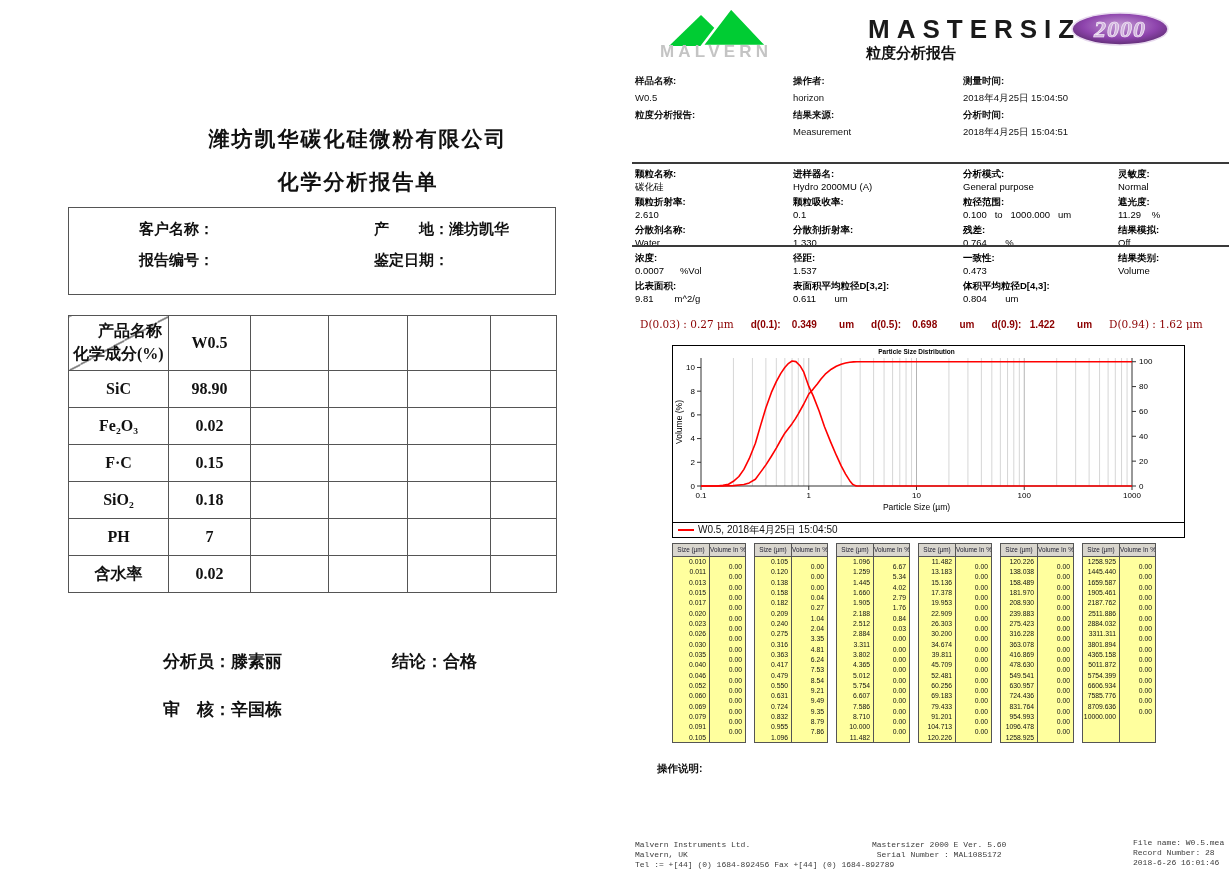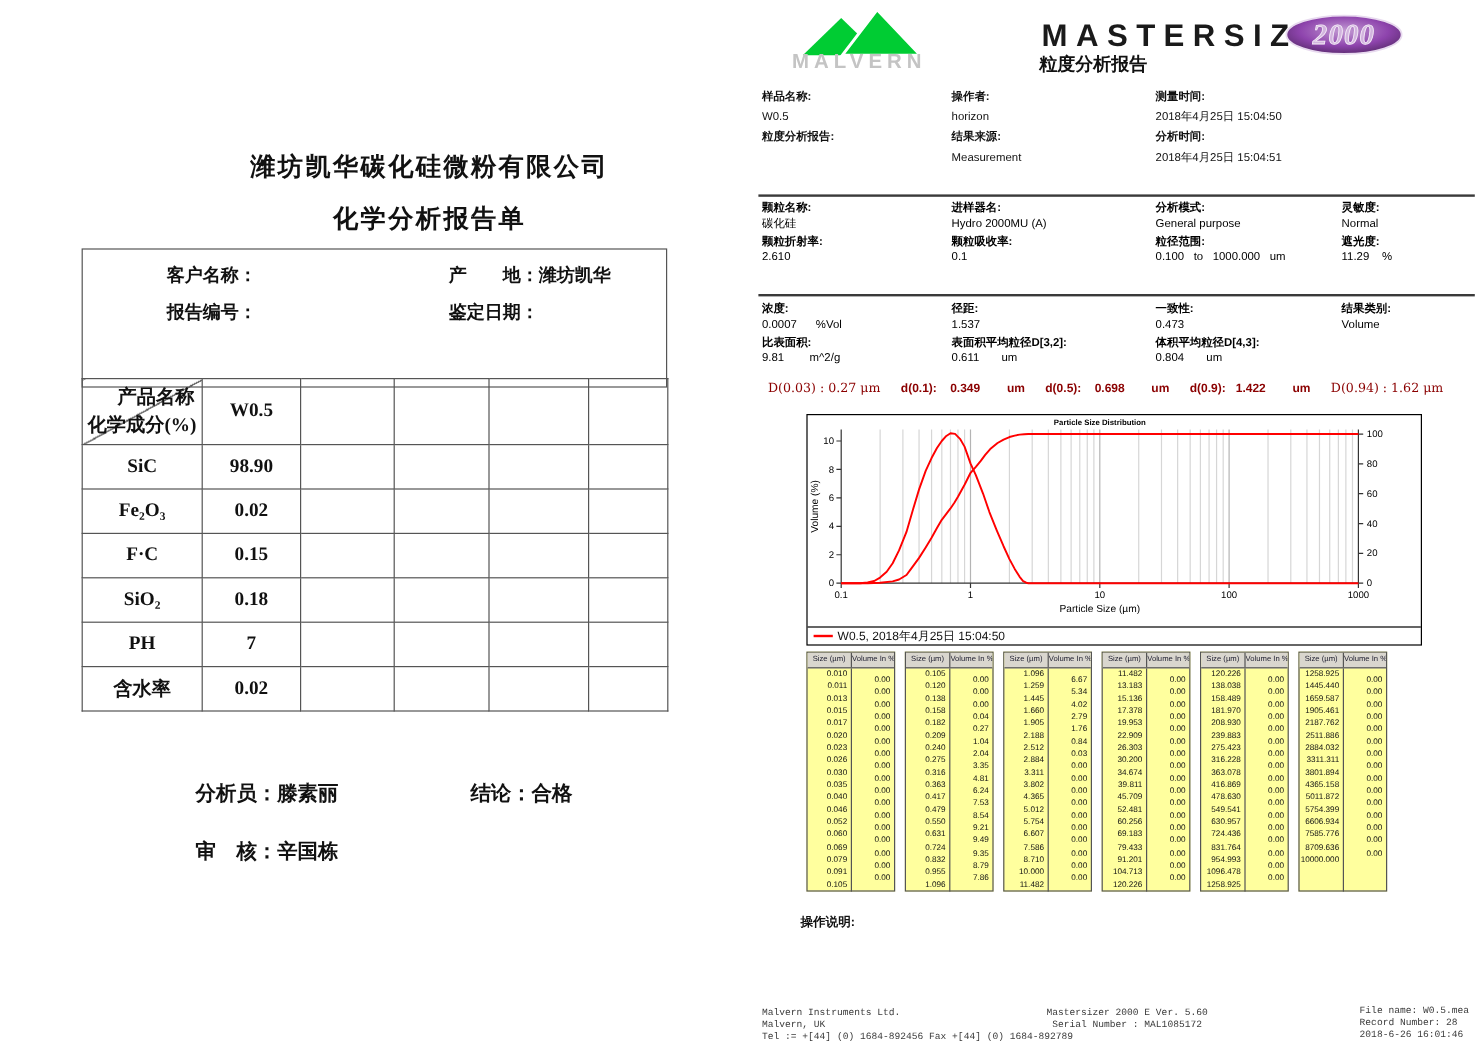"客户名称： 产 地：潍坊凯华" .linfobox { height: 116px -> 88px }
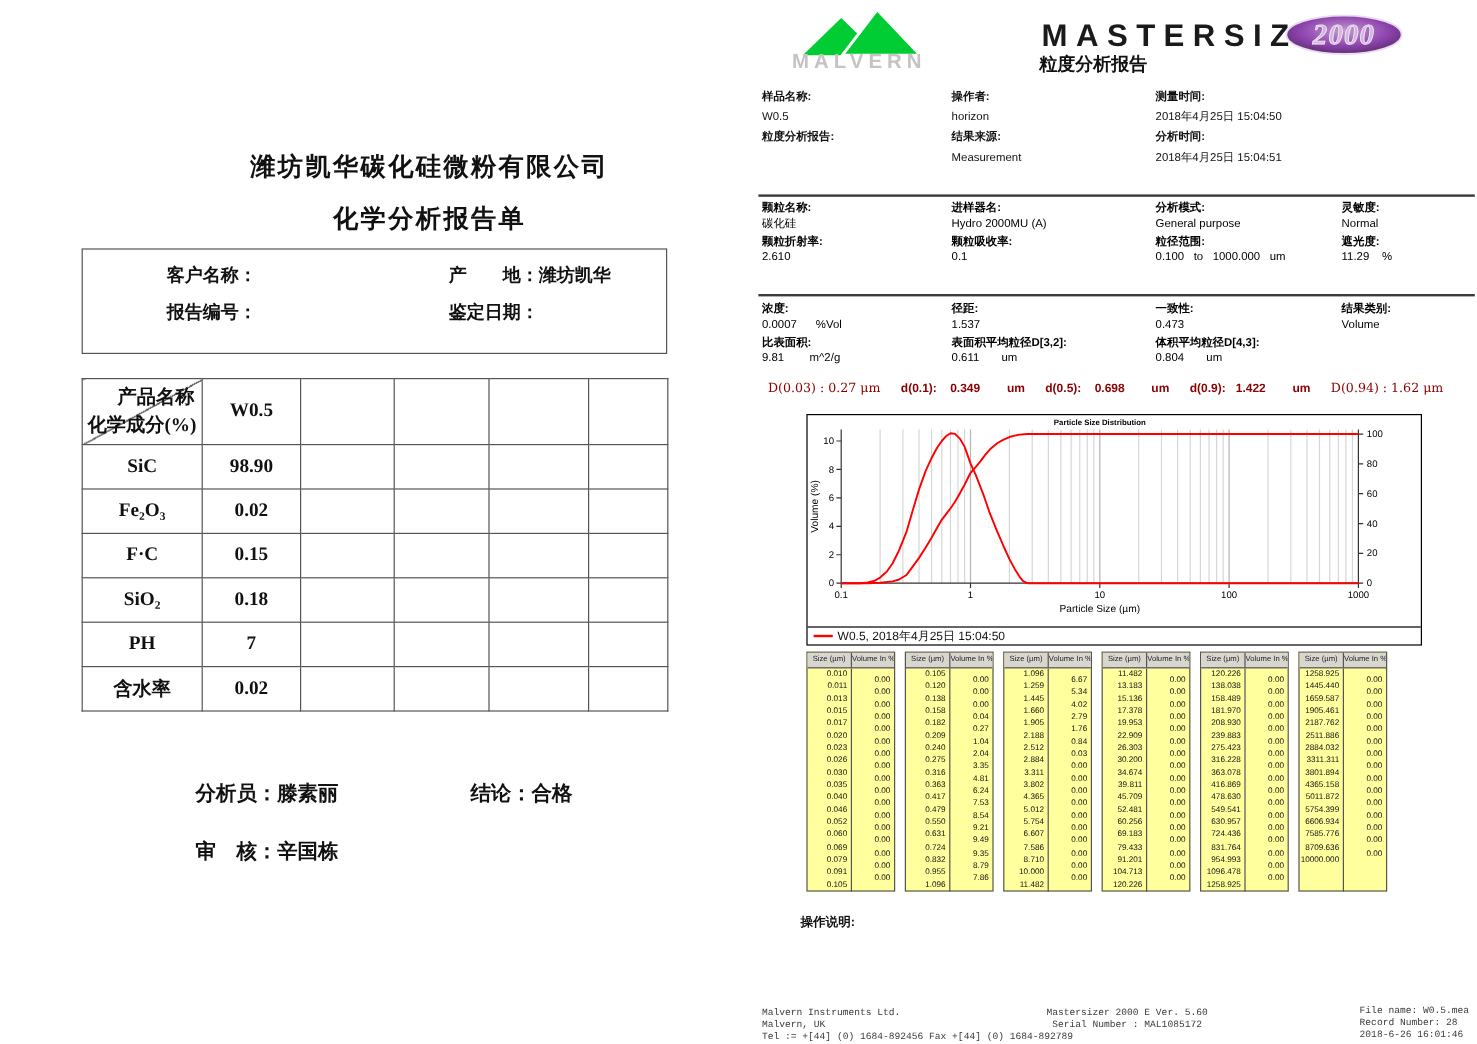"分散剂名称:" div.prow { html: none -> <div> <div> <div>分散剂名称:</div> <div>Water</div> </div> <div> <div>分散剂折射率:</div> <div>1.330</div> </div> <div> <div>残差:</div> <div>0.764 %</div> </div> <div> <div>结果模拟:</div> <div>Off</div> </div> </div> }
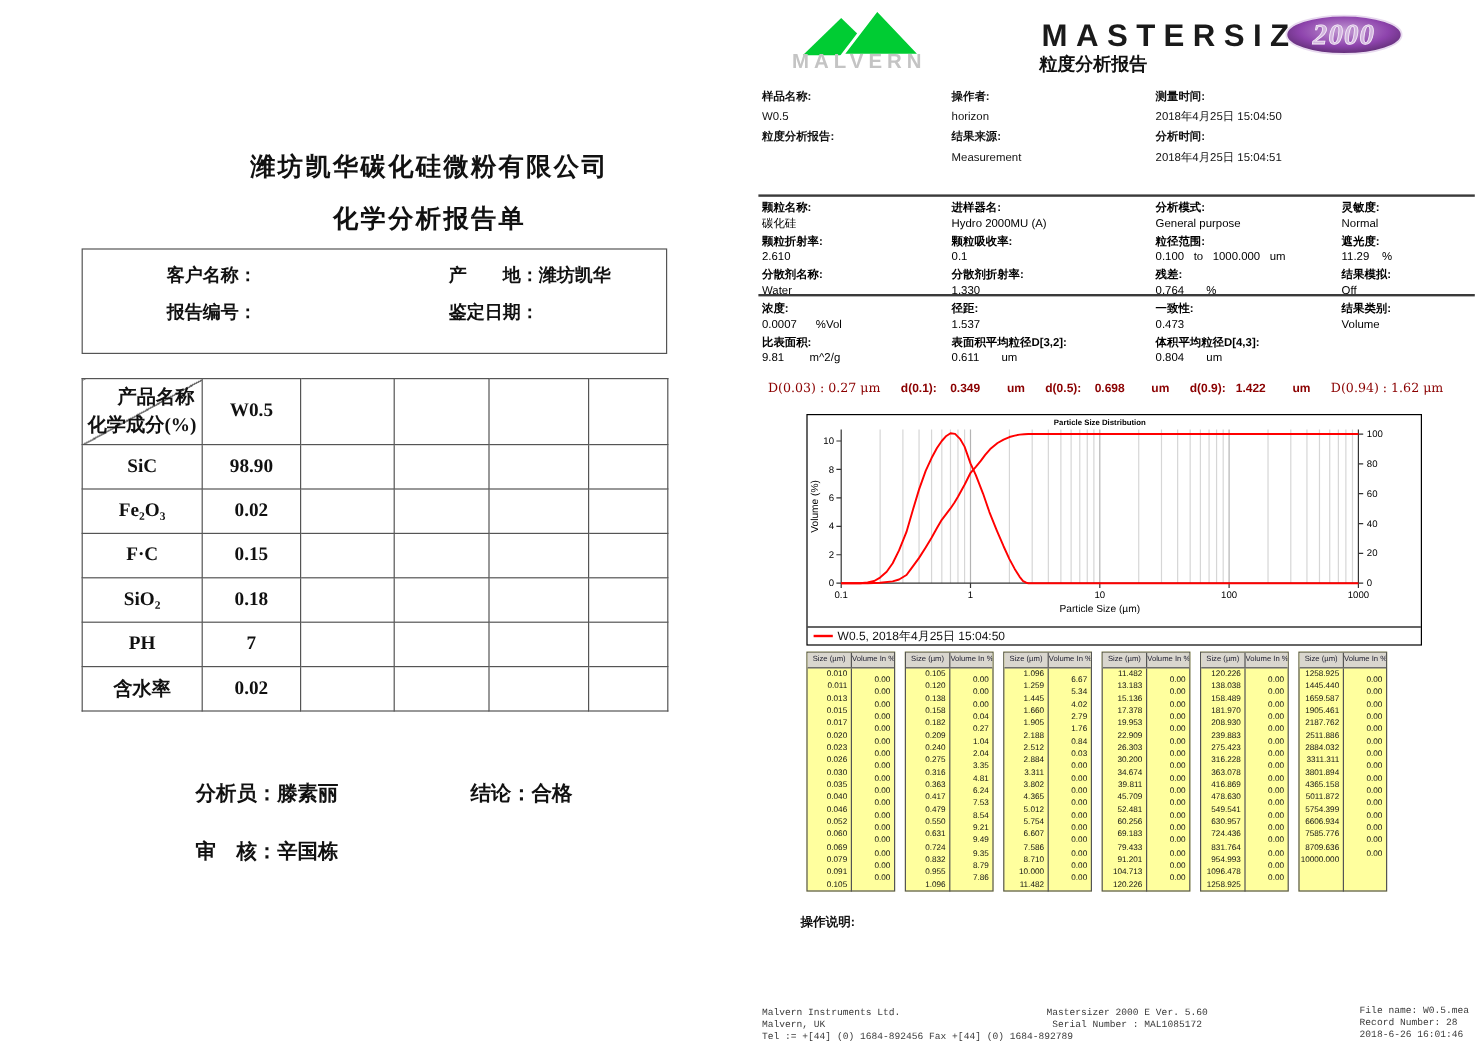"操作说明:" .oplabel { margin-left: 10px -> none }
